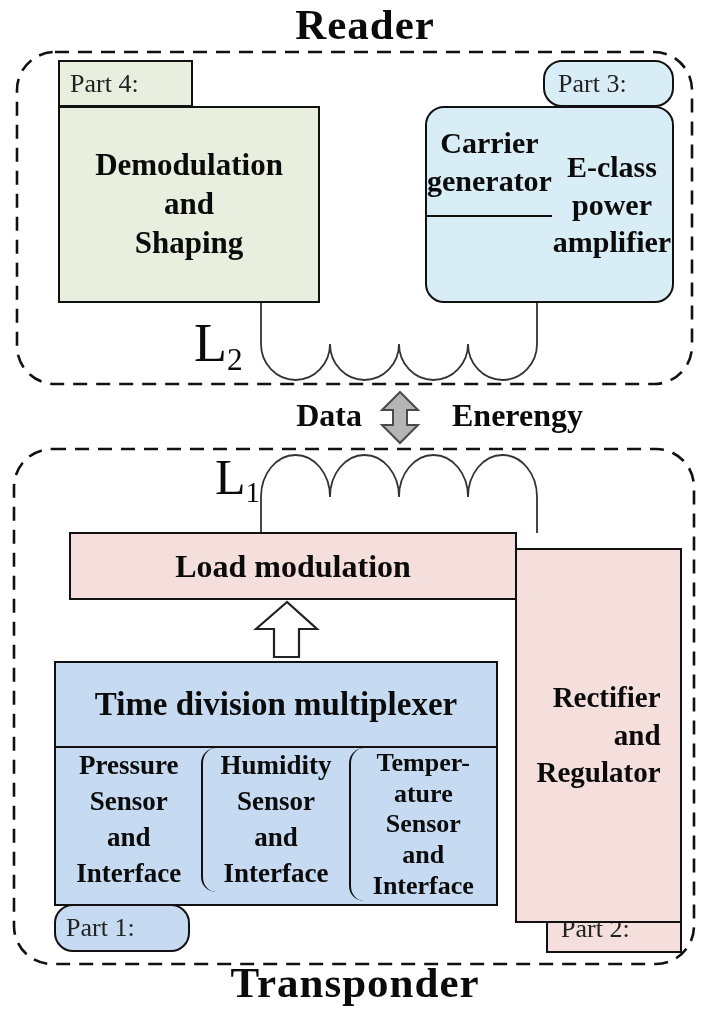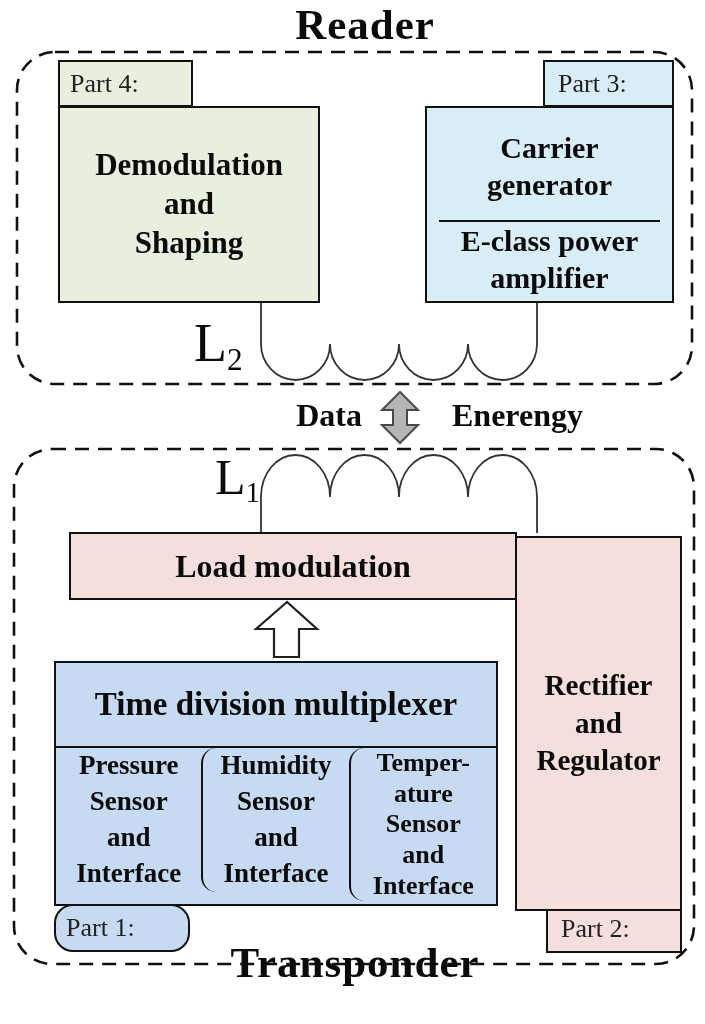"Part 3:" .rb { border-radius: none -> 19px }
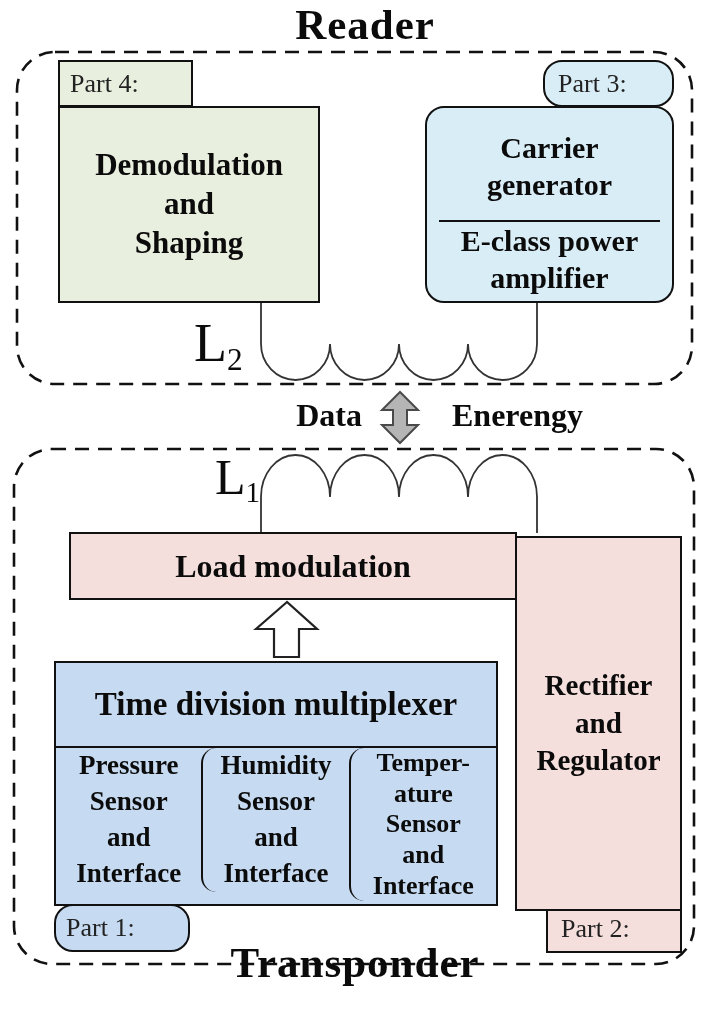"Carrier" .cellcol { flex-direction: column -> row; padding: 12px -> 0 }
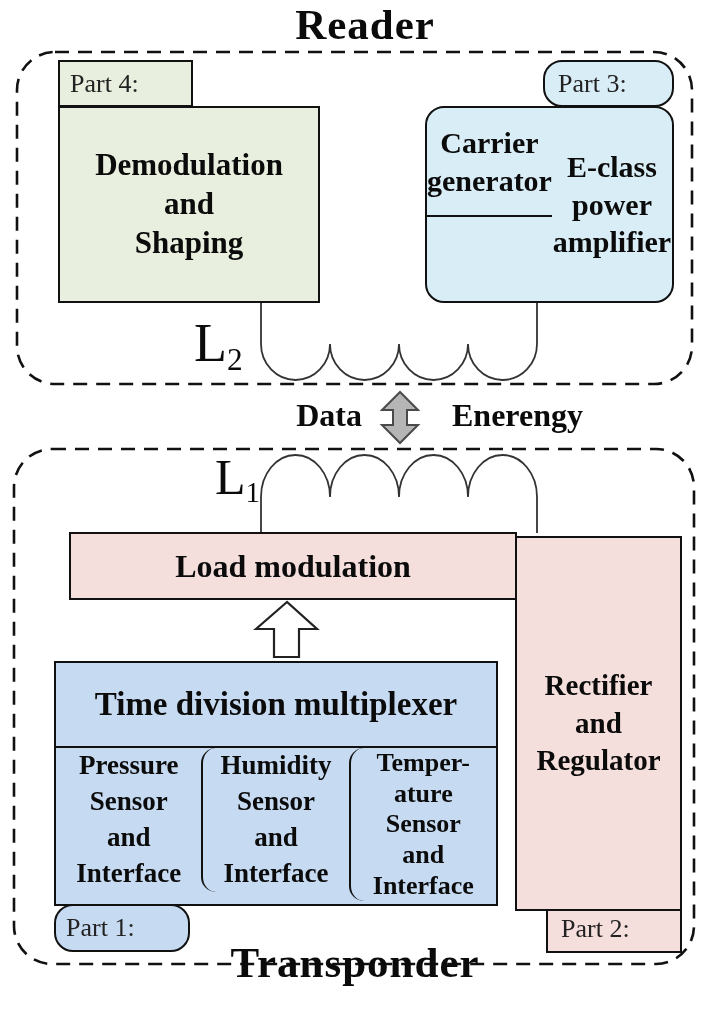"Load modulation" .pk { text-align: none -> right }
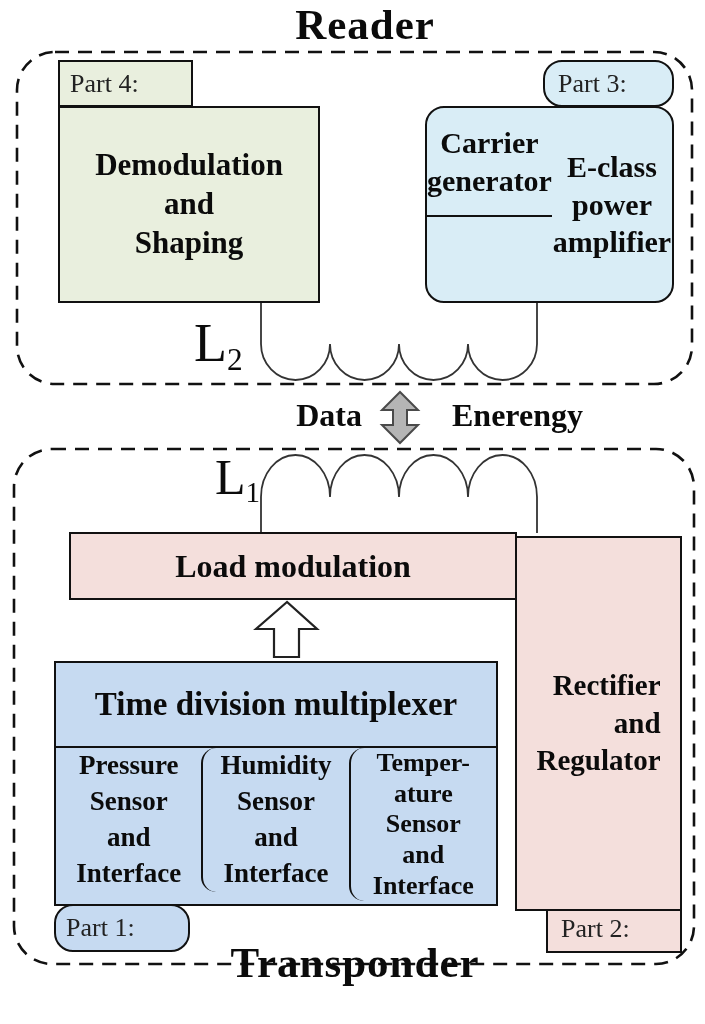"Rectifier" div.abs { top: 536px -> 548px }
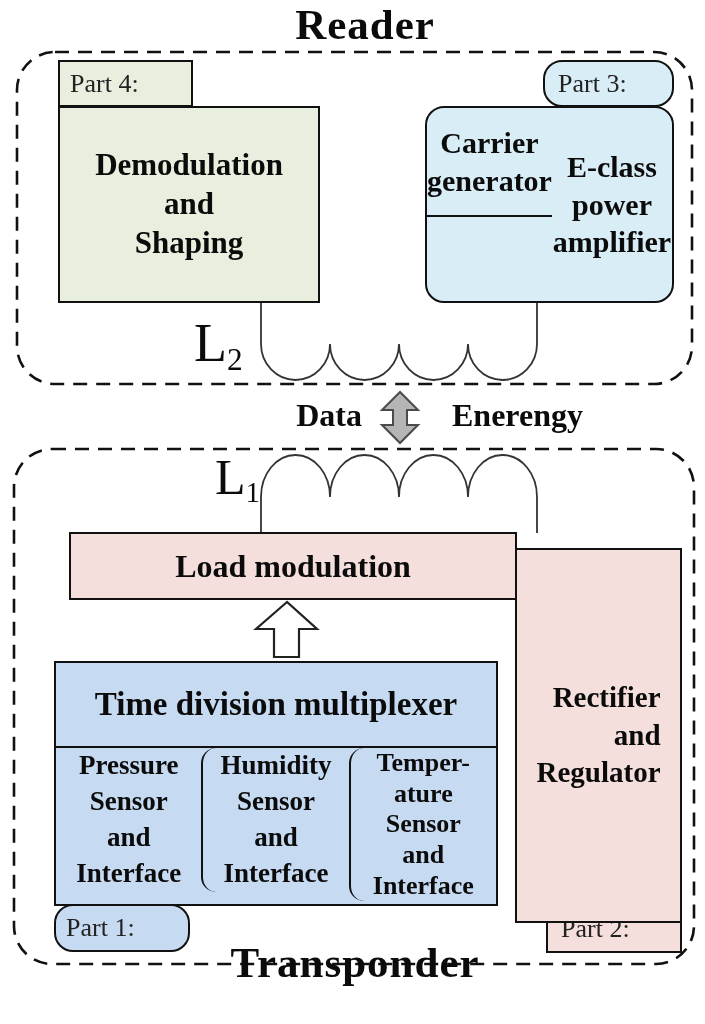"Transponder" div.abs { top: 938px -> 958px }
